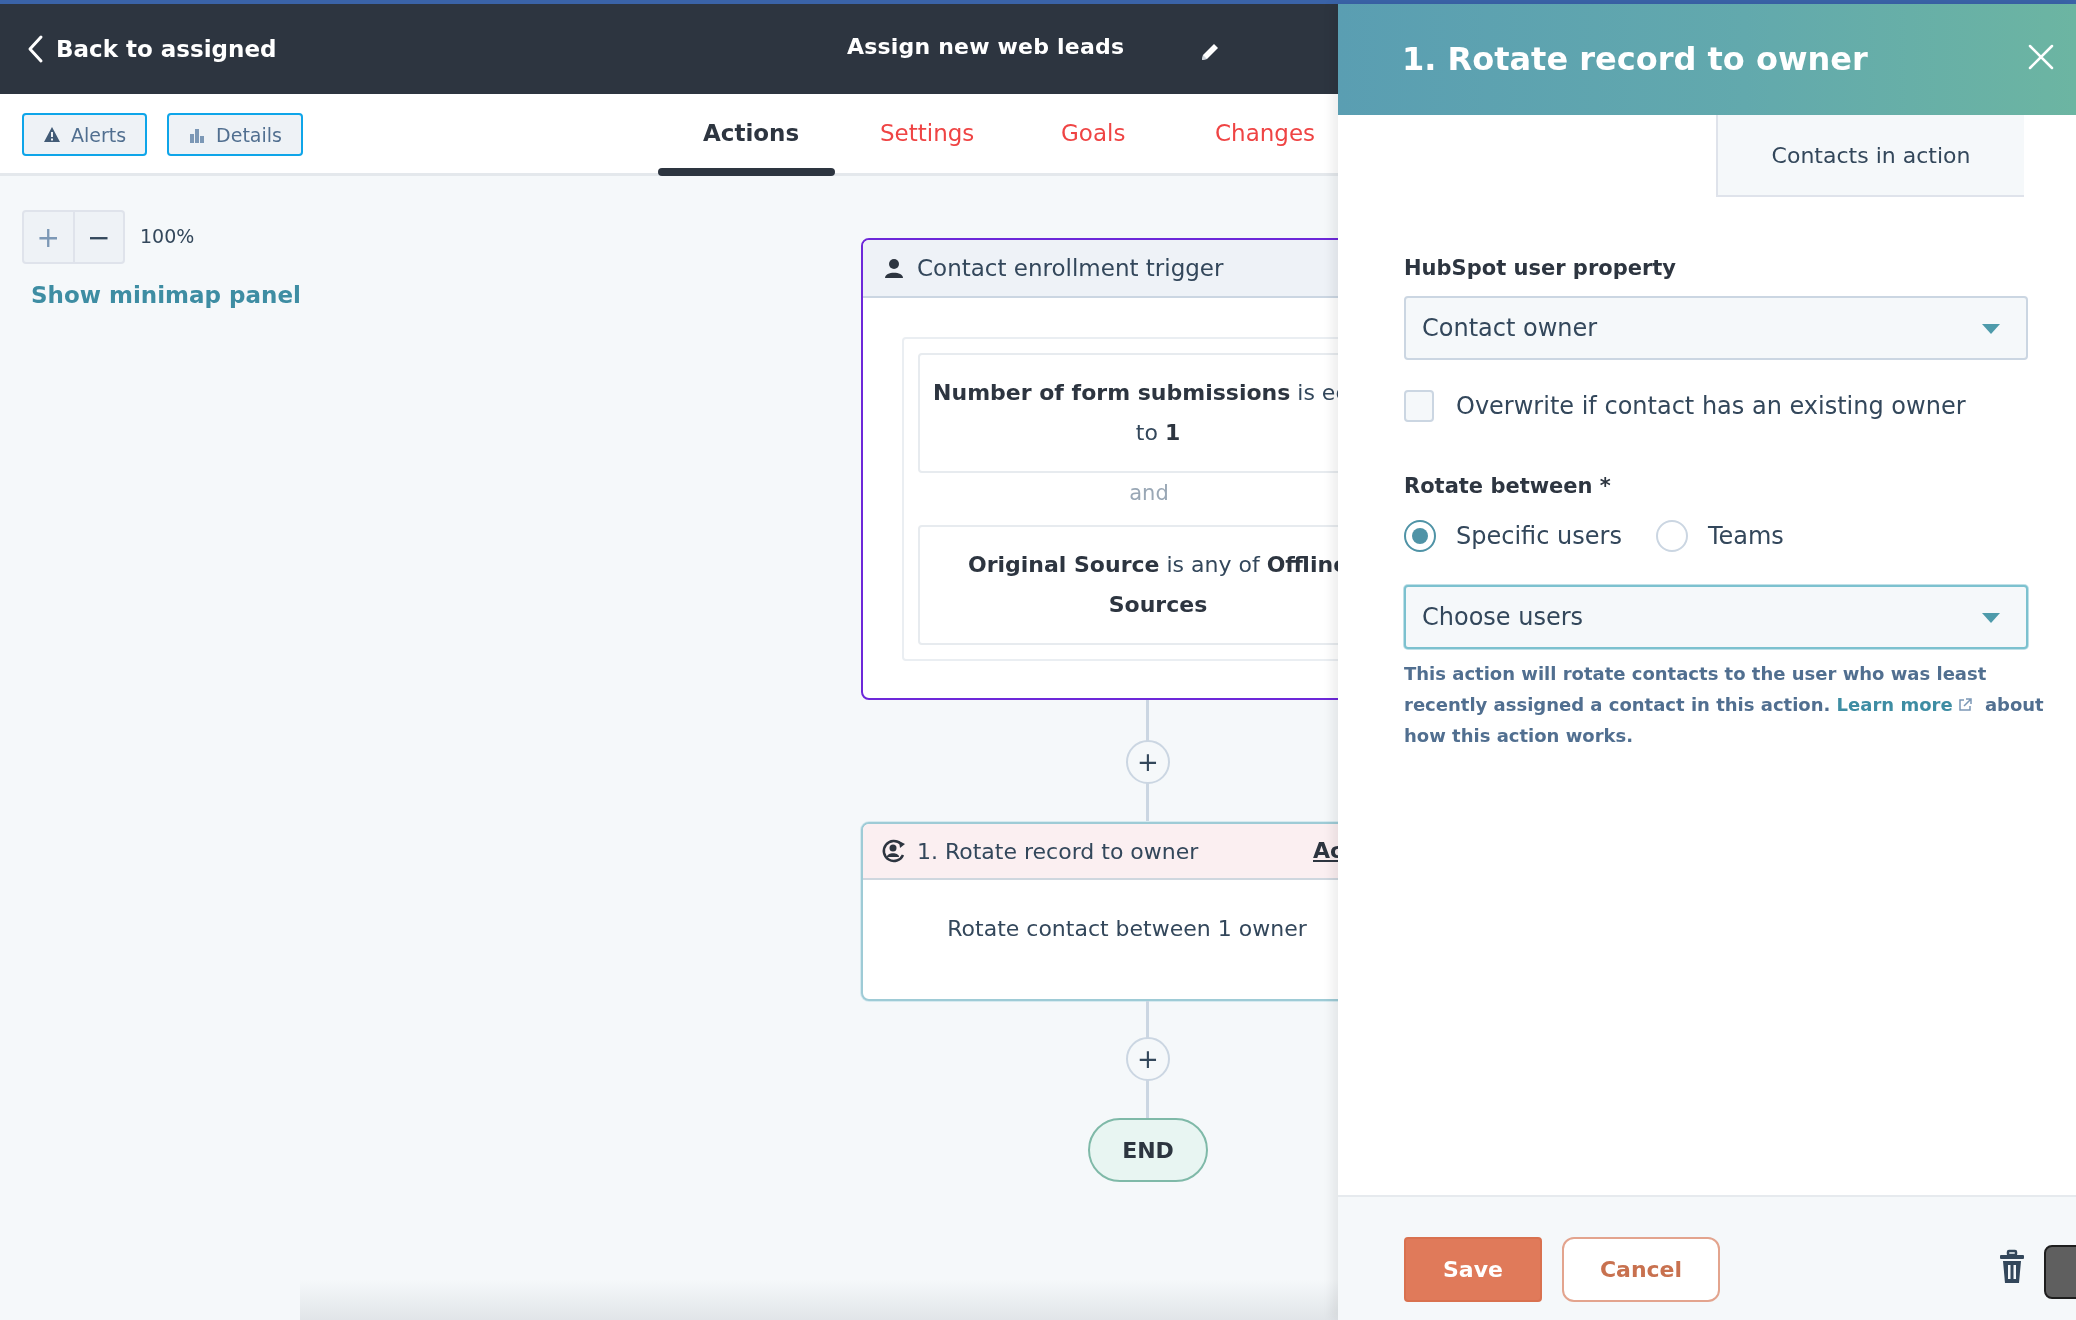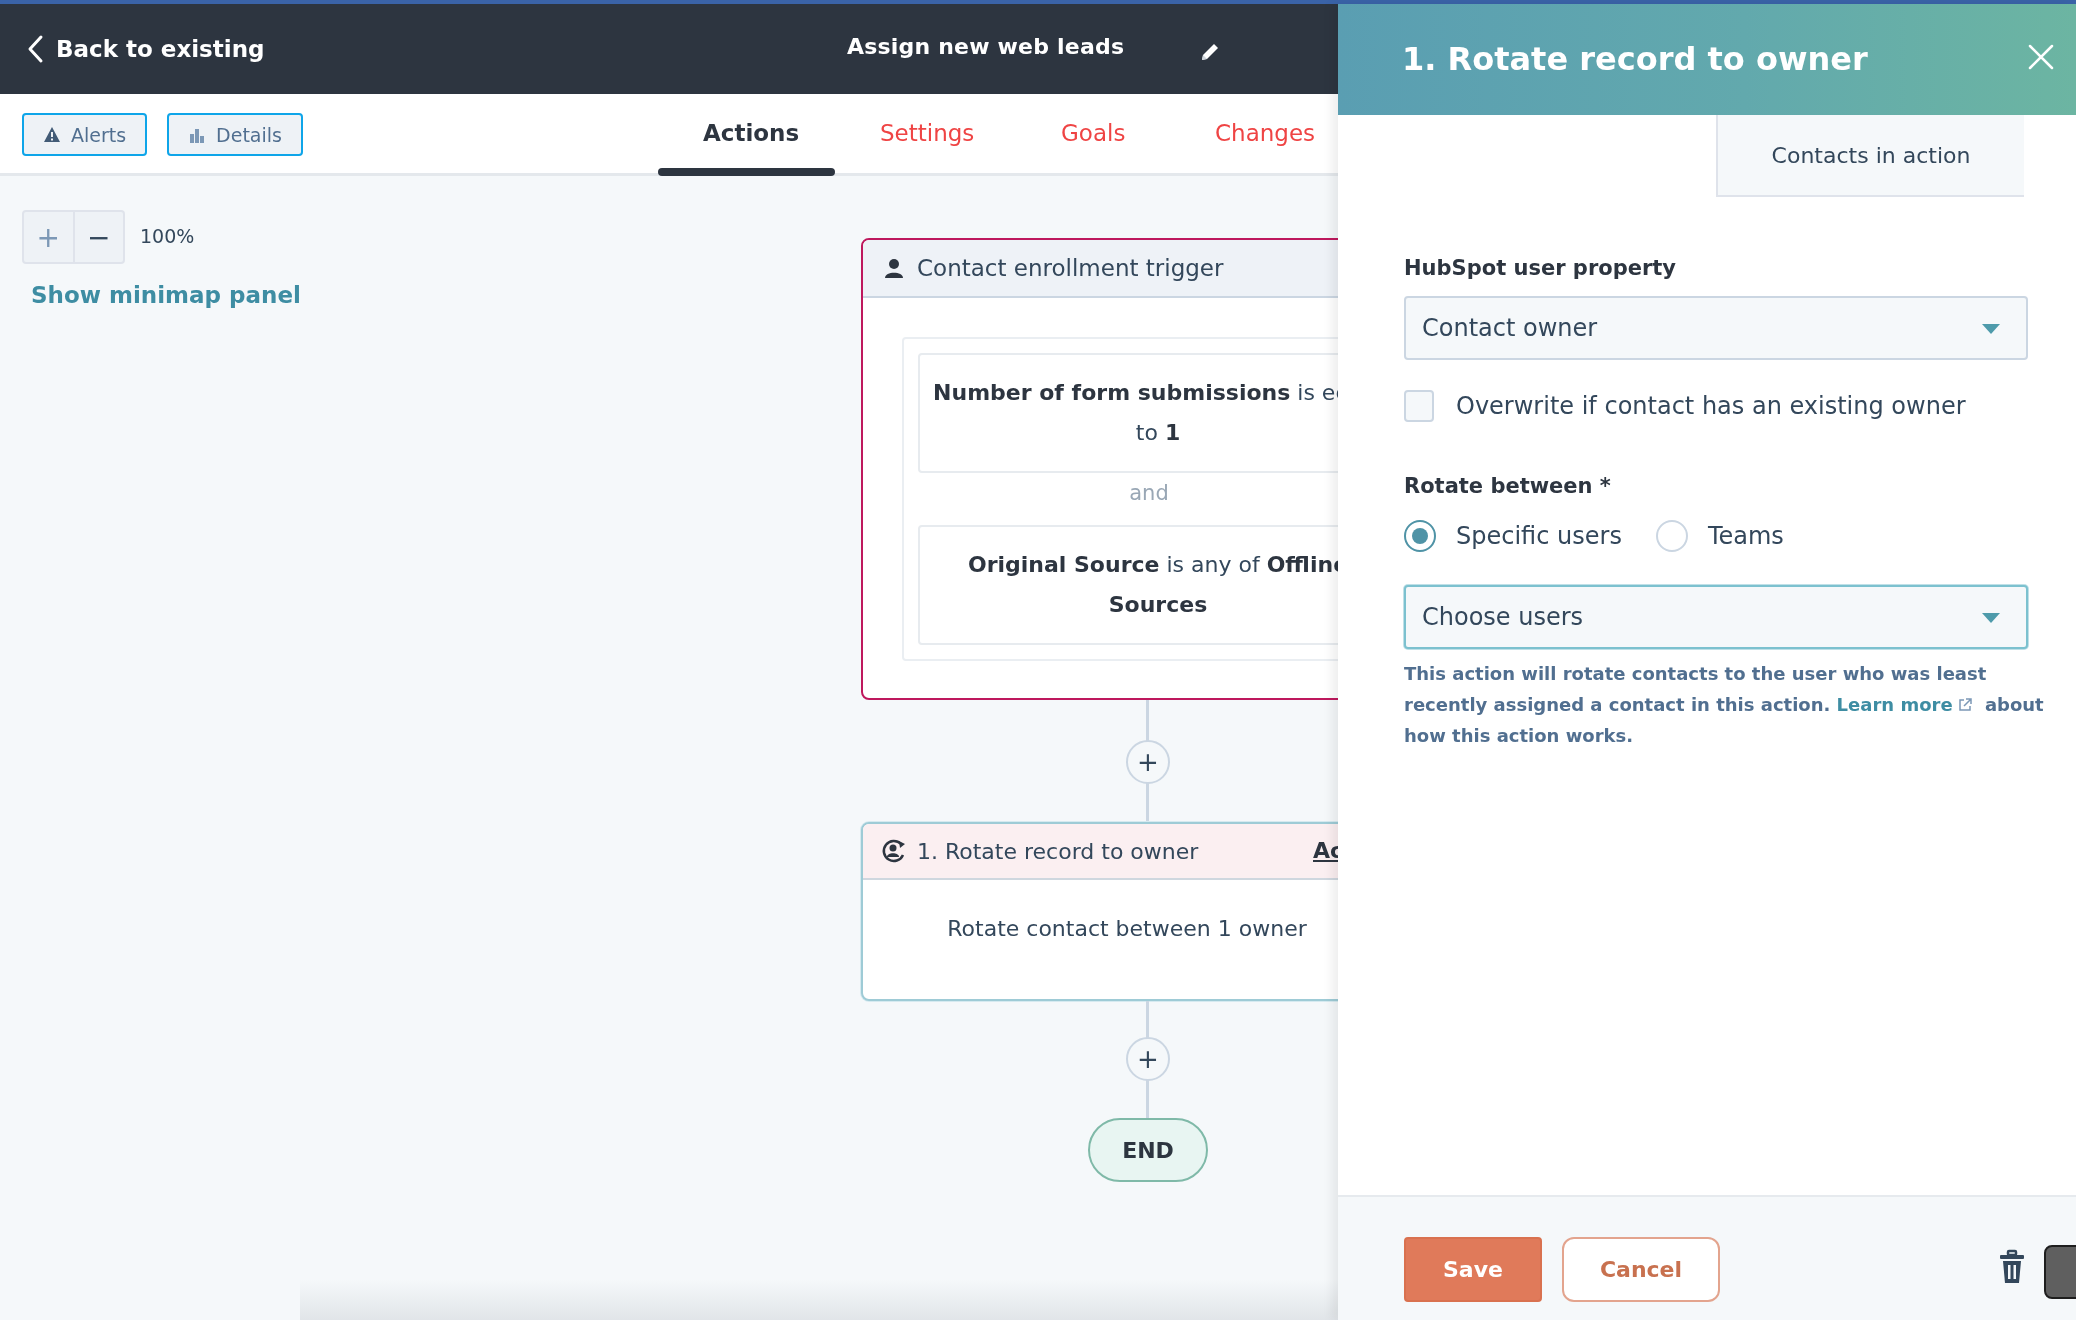"Back to existing" span { text: existing -> assigned }
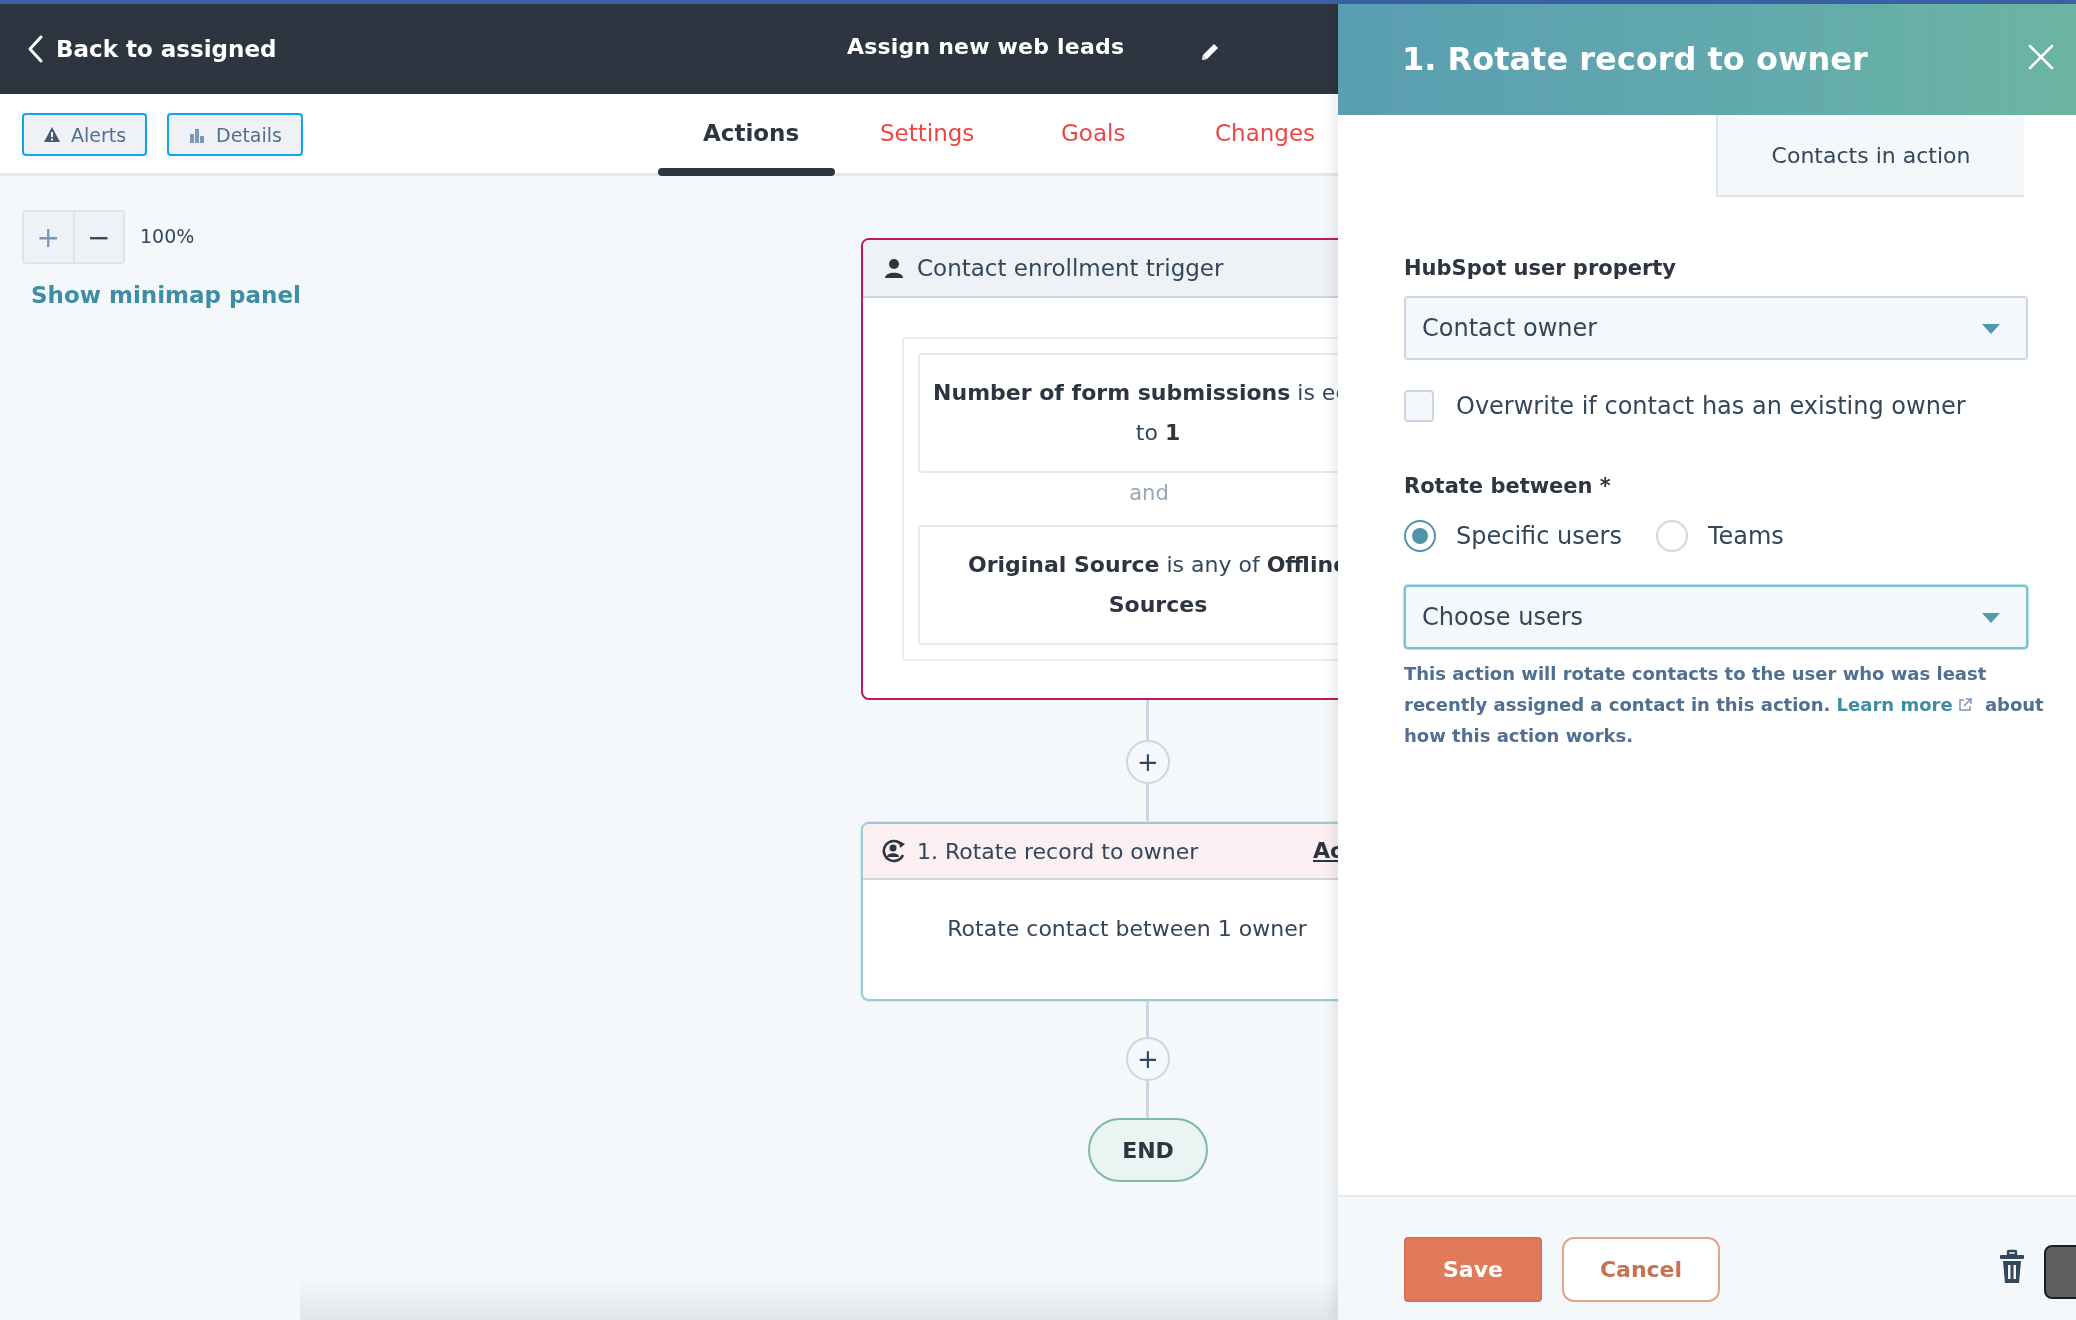"Contact enrollment trigger" .card { border: 2px solid #be185d -> 2px solid #6d28d9 }
